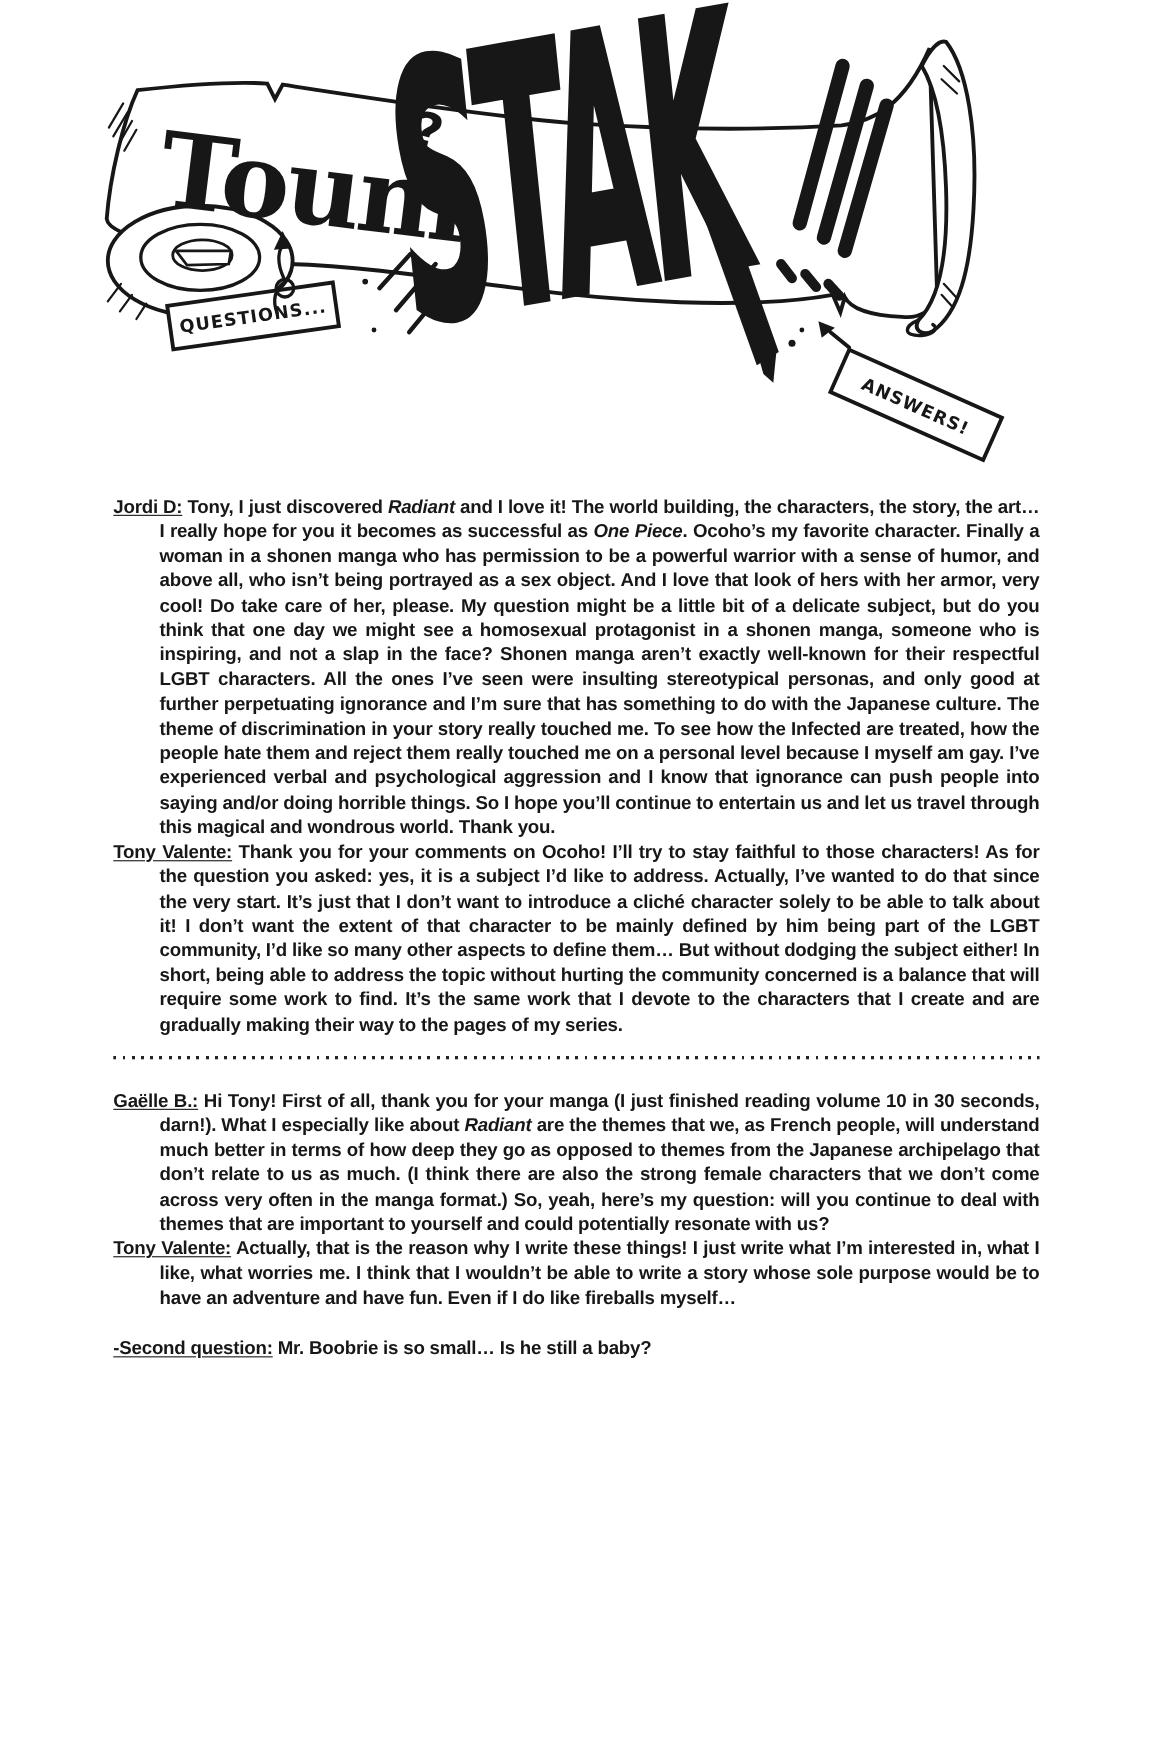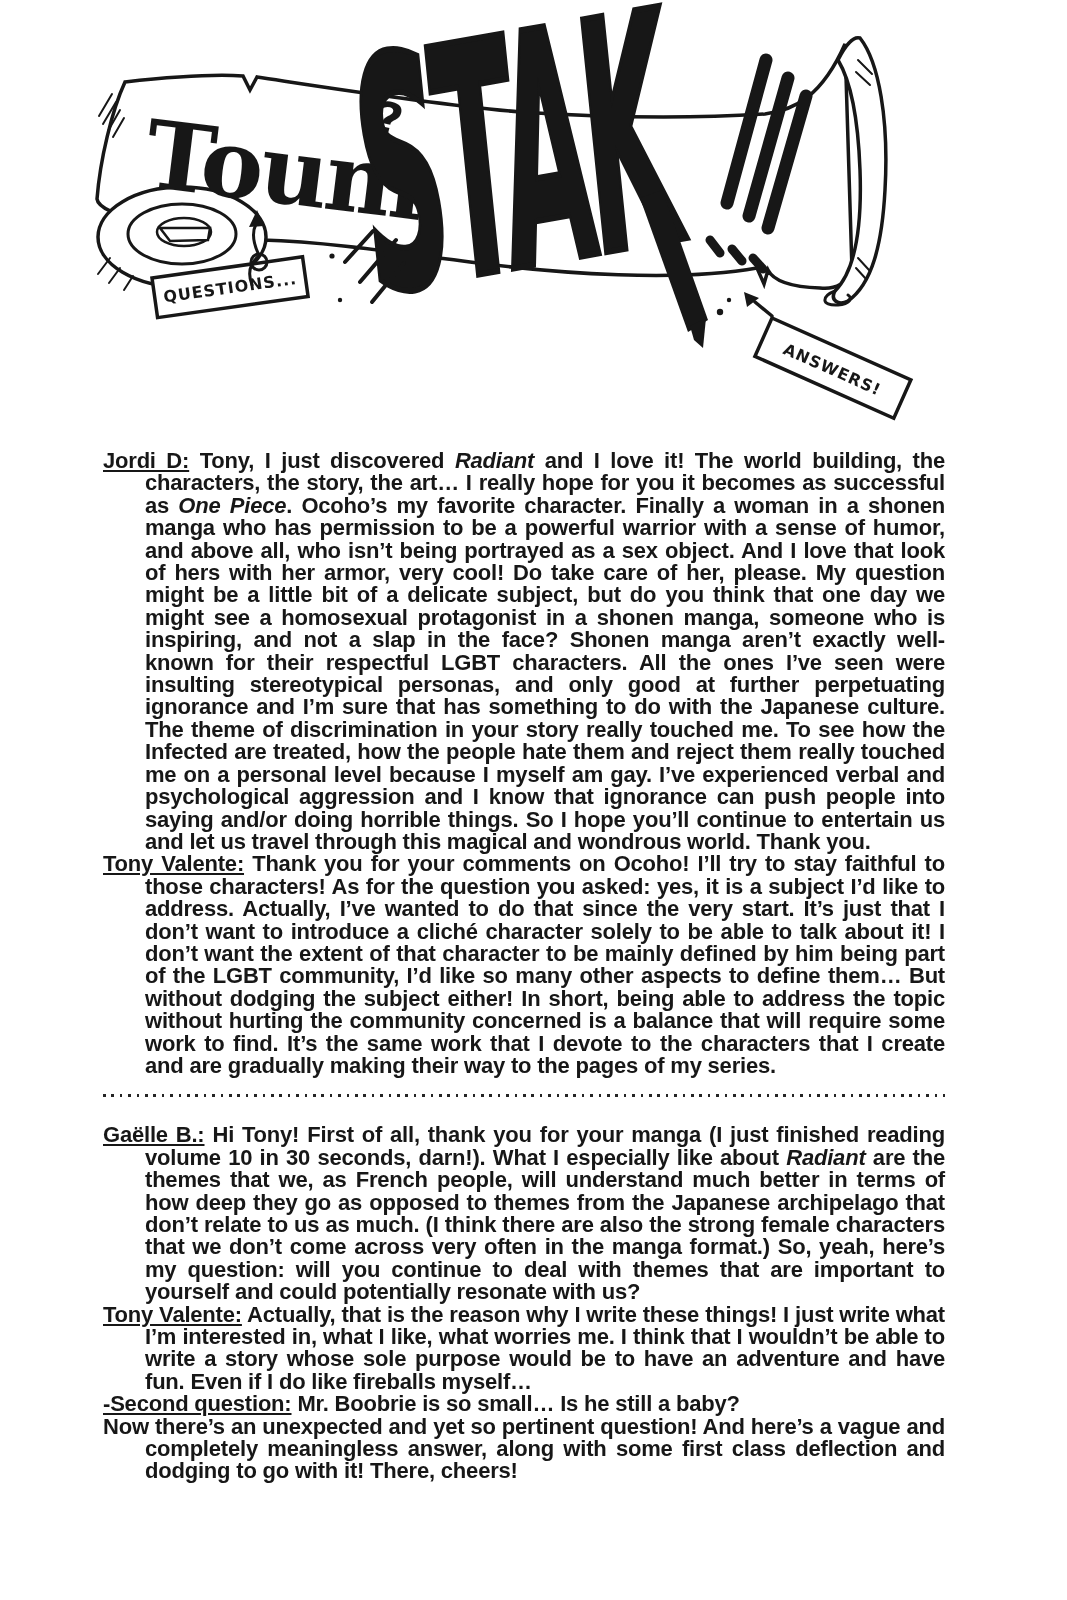"Jordi D: Tony, I just" #qa-text { font-size: 22px -> 17px }
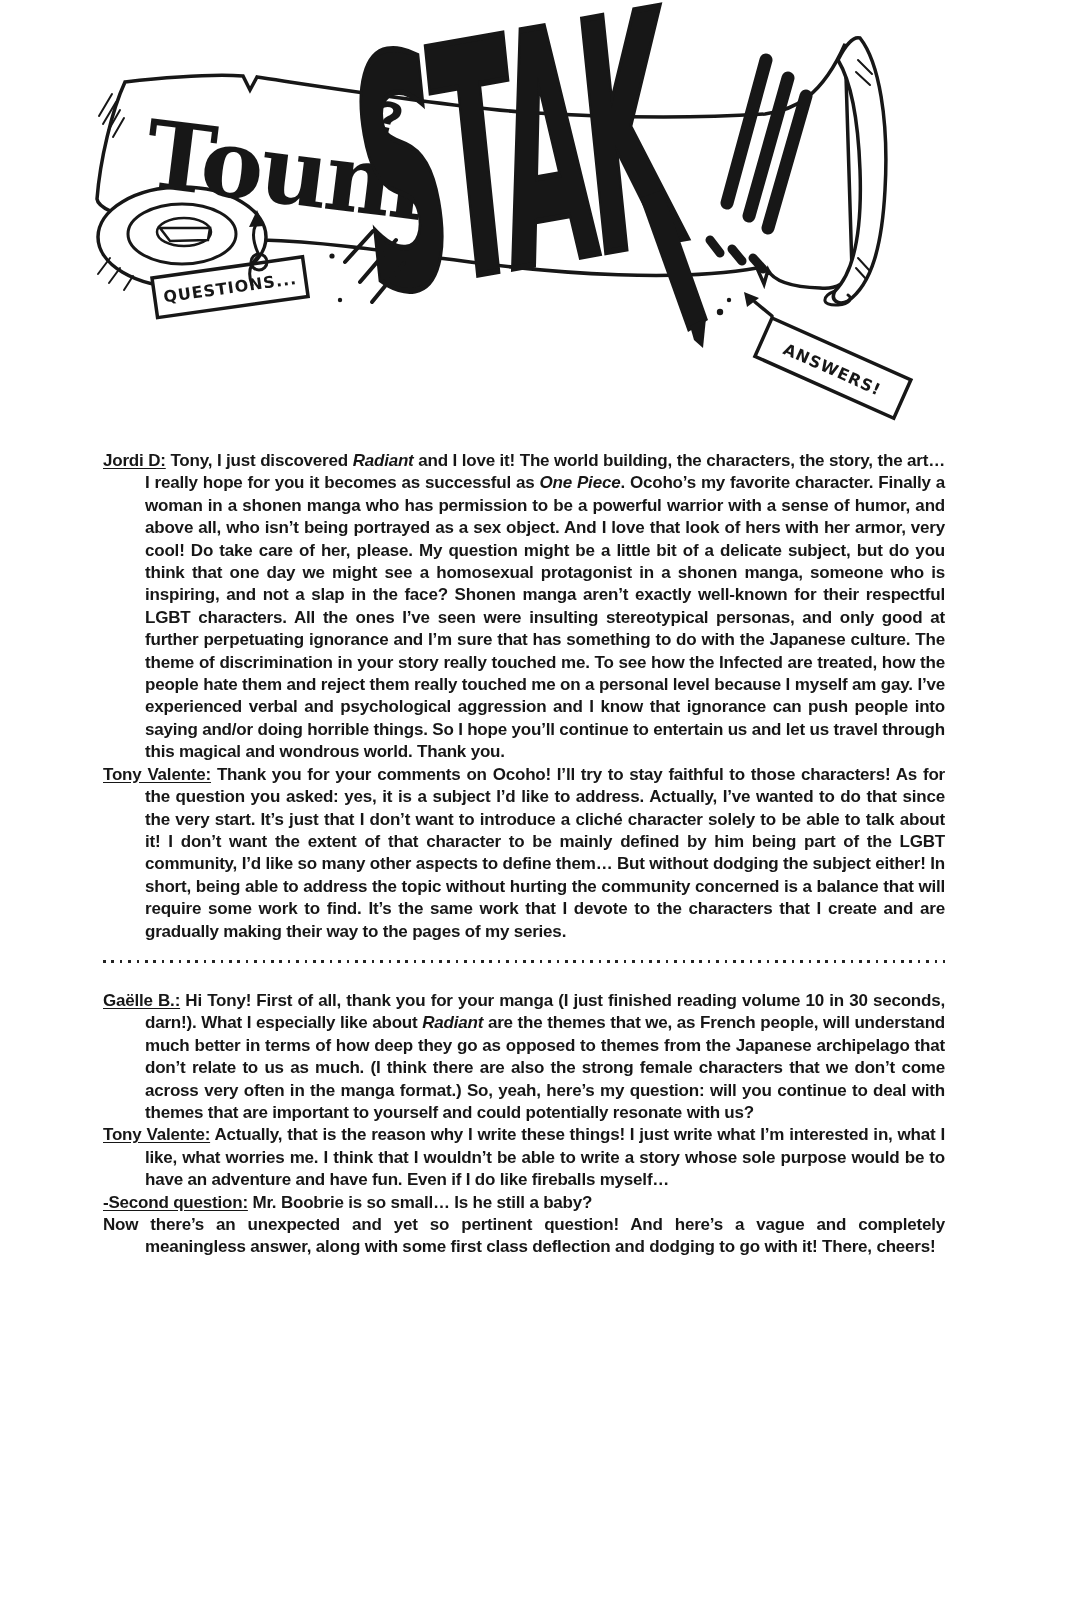"-Second question: Mr. Boobrie is" .gap-top { margin-top: none -> 23px }
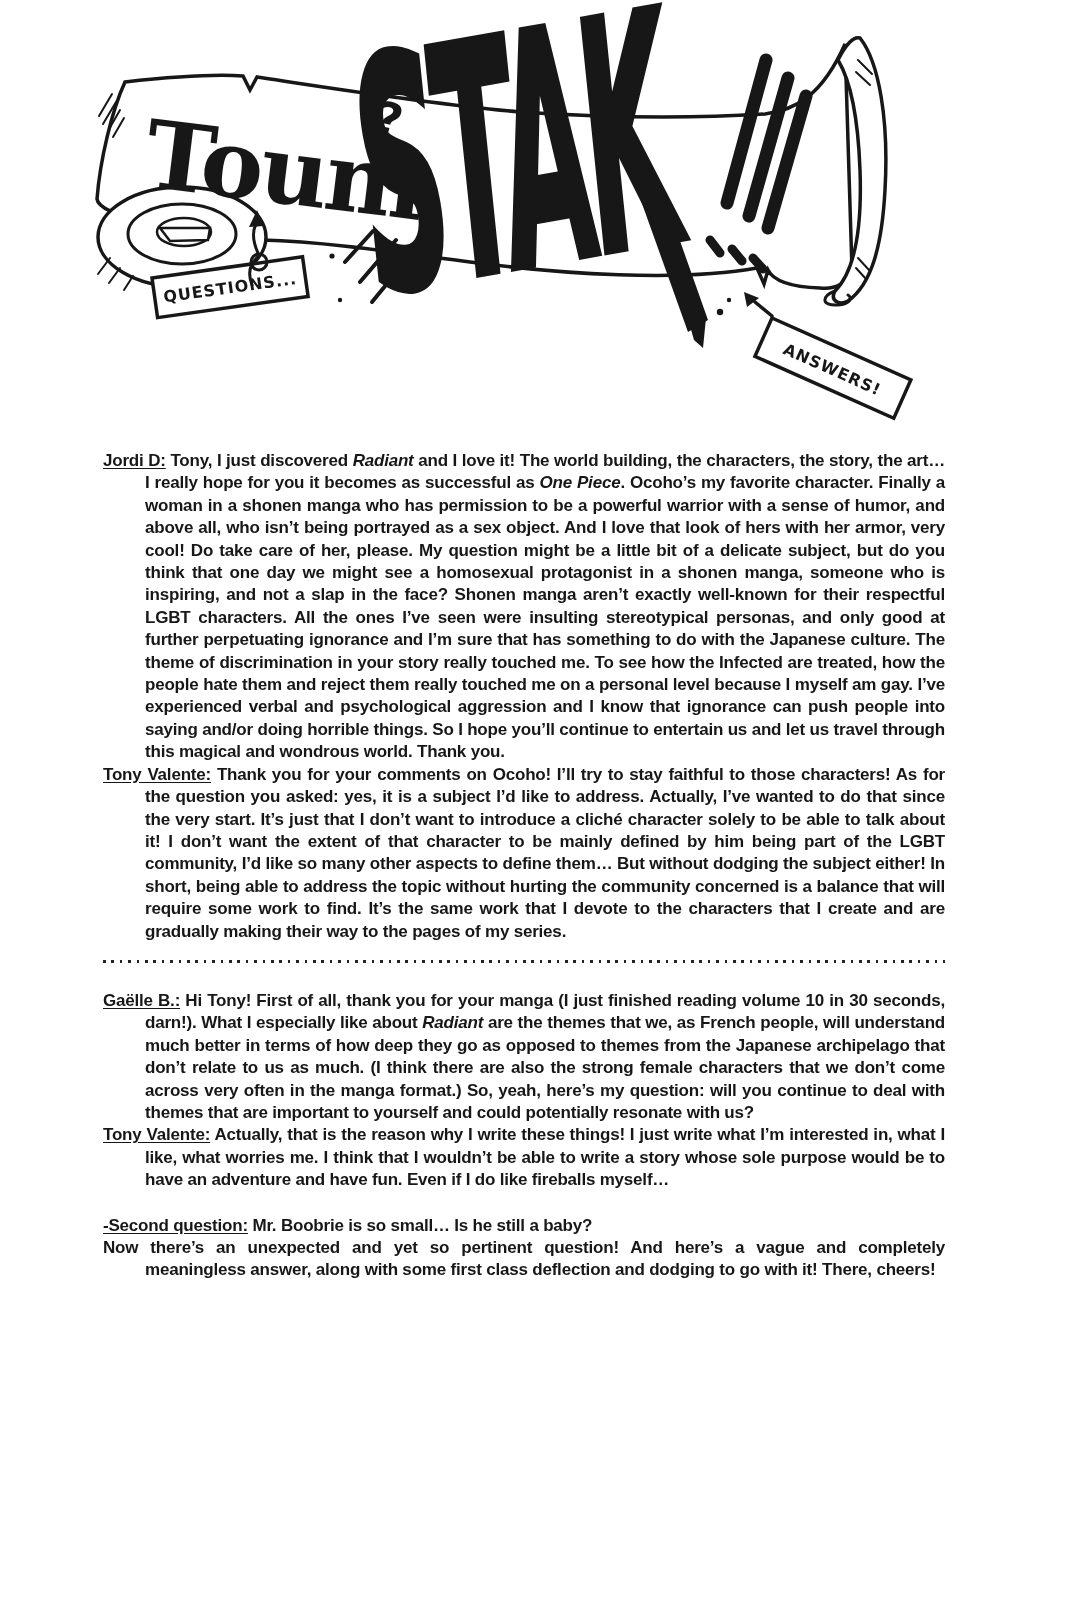"Now there’s an unexpected and" p.para { html: <p><span><span>Now there’s an unexpected and yet so pertinent question! And here’s a vague and completely meaningless answer, along with some first class deflection and dodging to go with it! There, cheers!</span></span></p> -> none }
